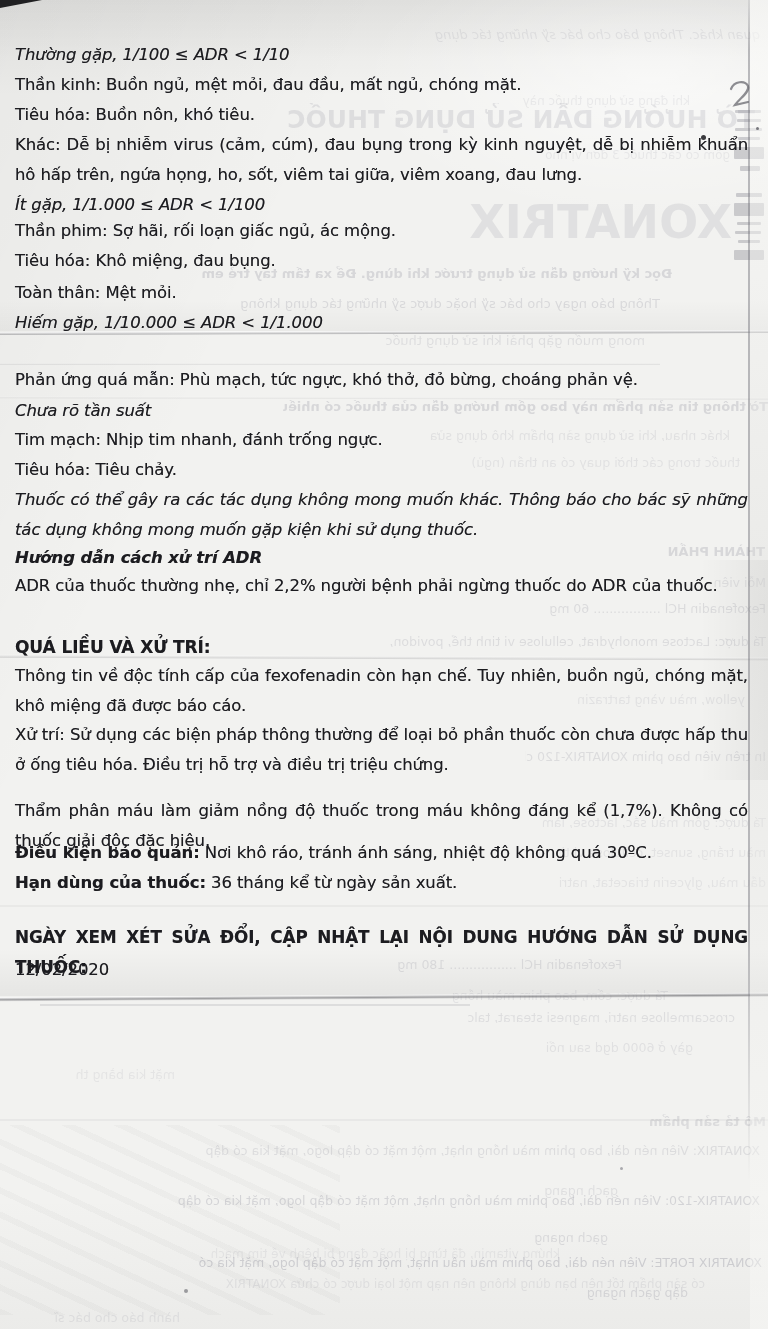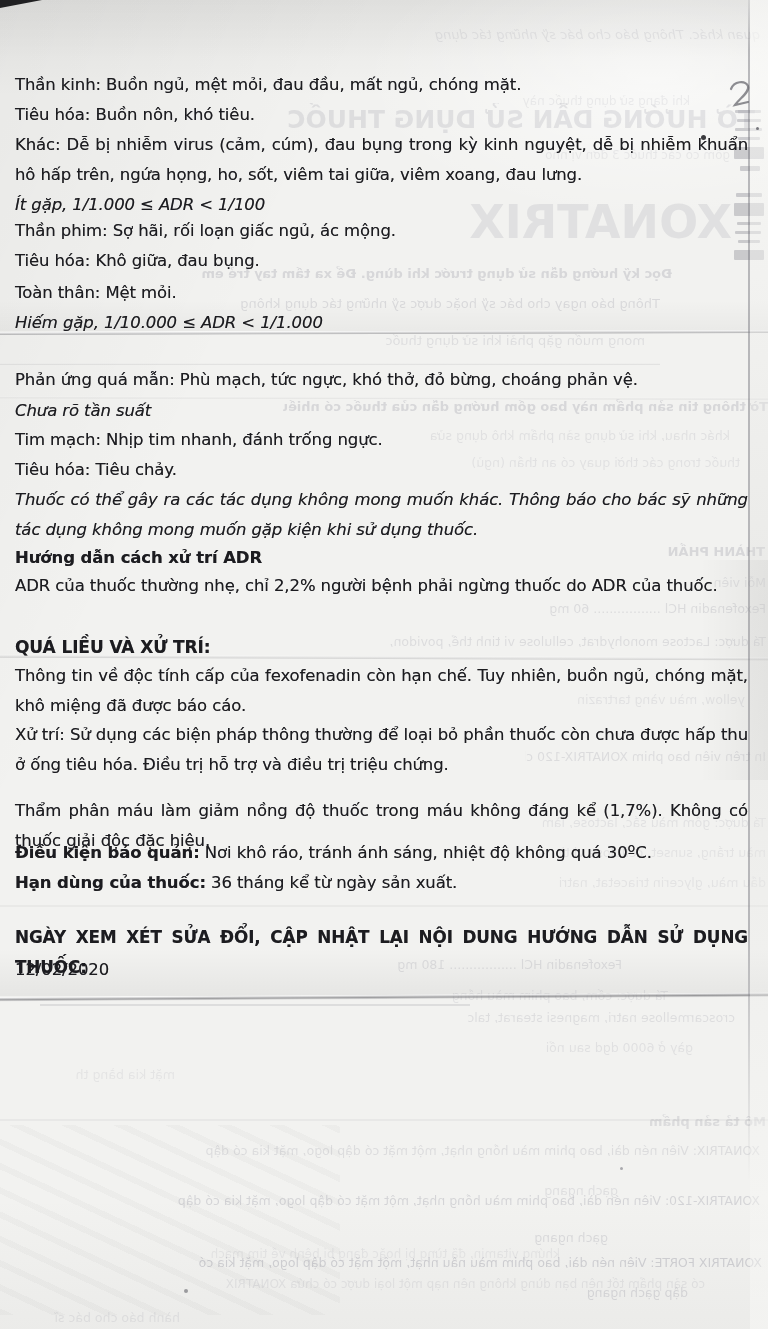"Thường gặp, 1/100 ≤ ADR" div.para { html: none -> <div>Thường gặp, 1/100 ≤ ADR &lt; 1/10</div> }
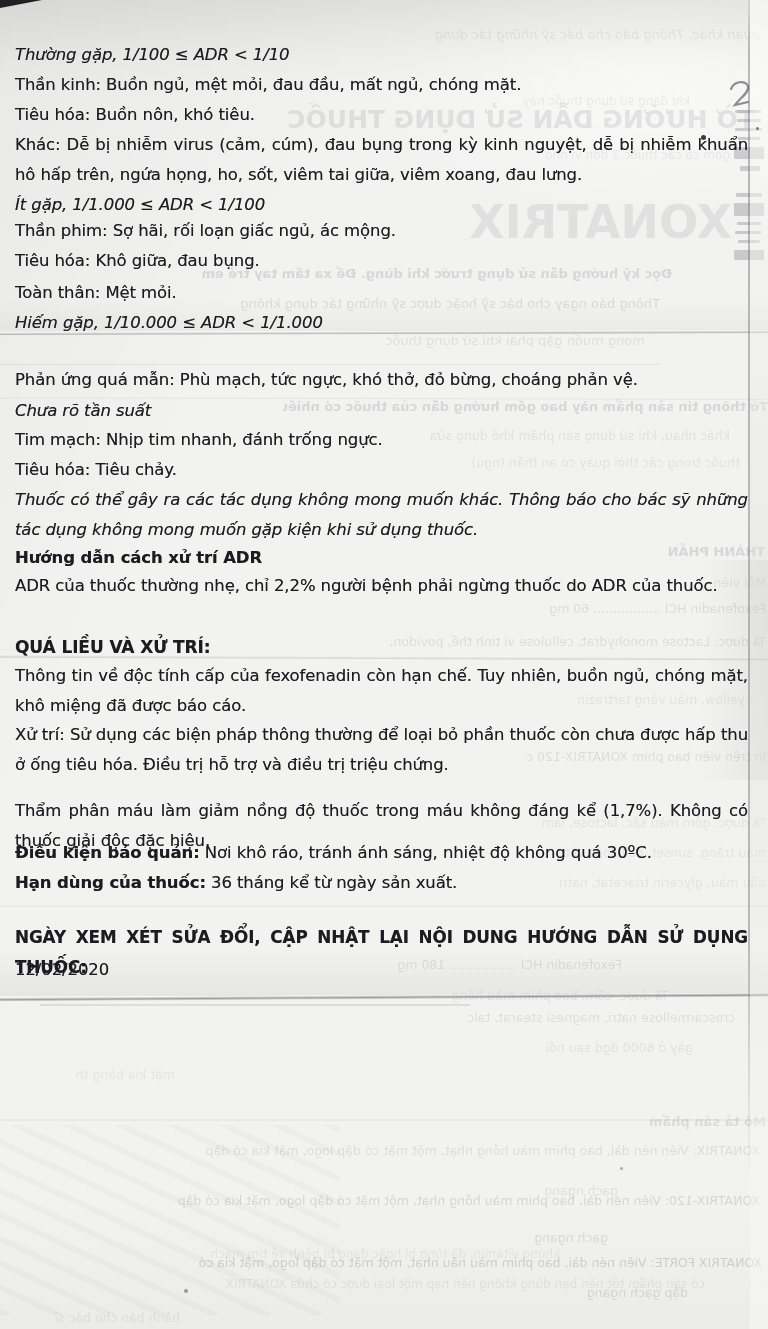"Tiêu hóa: Khô giữa, đau" div.para { text: giữa -> miệng }
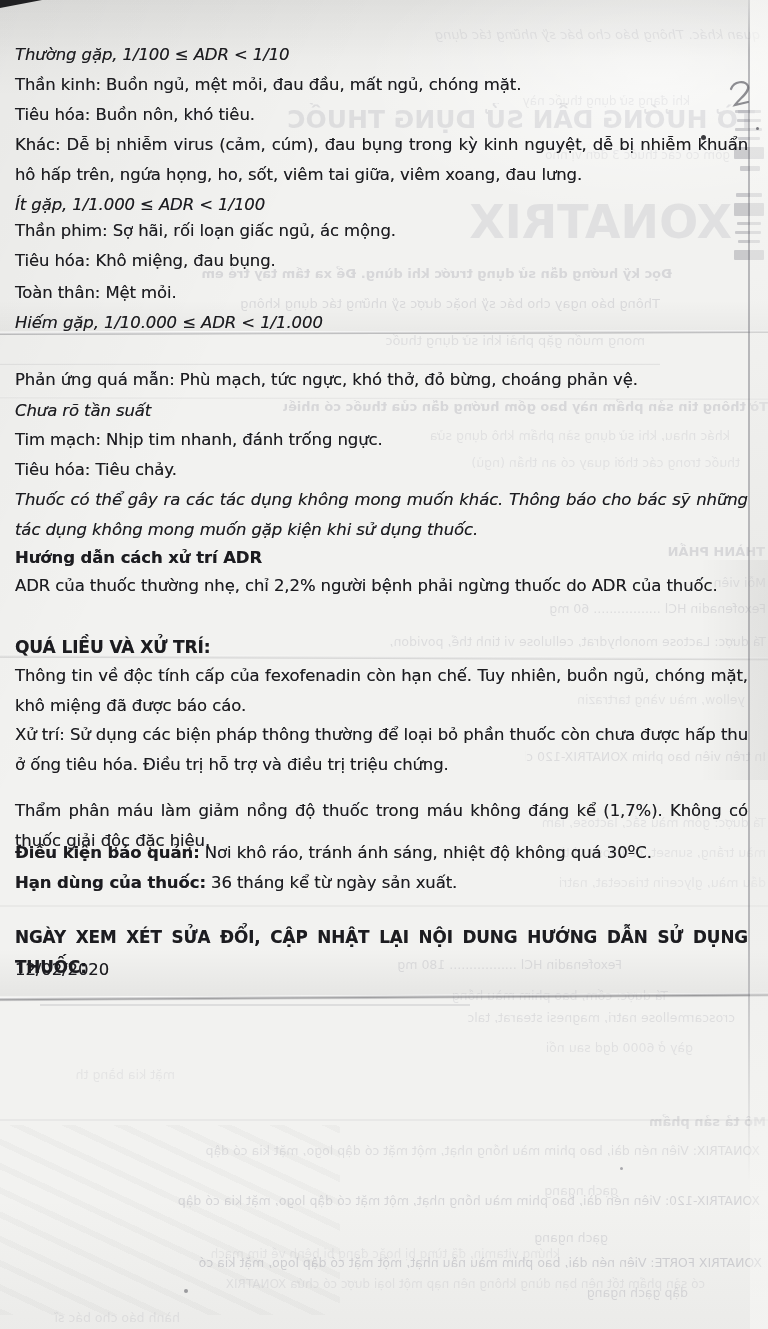"Hướng dẫn cách xử trí" .bold { font-style: none -> italic }
